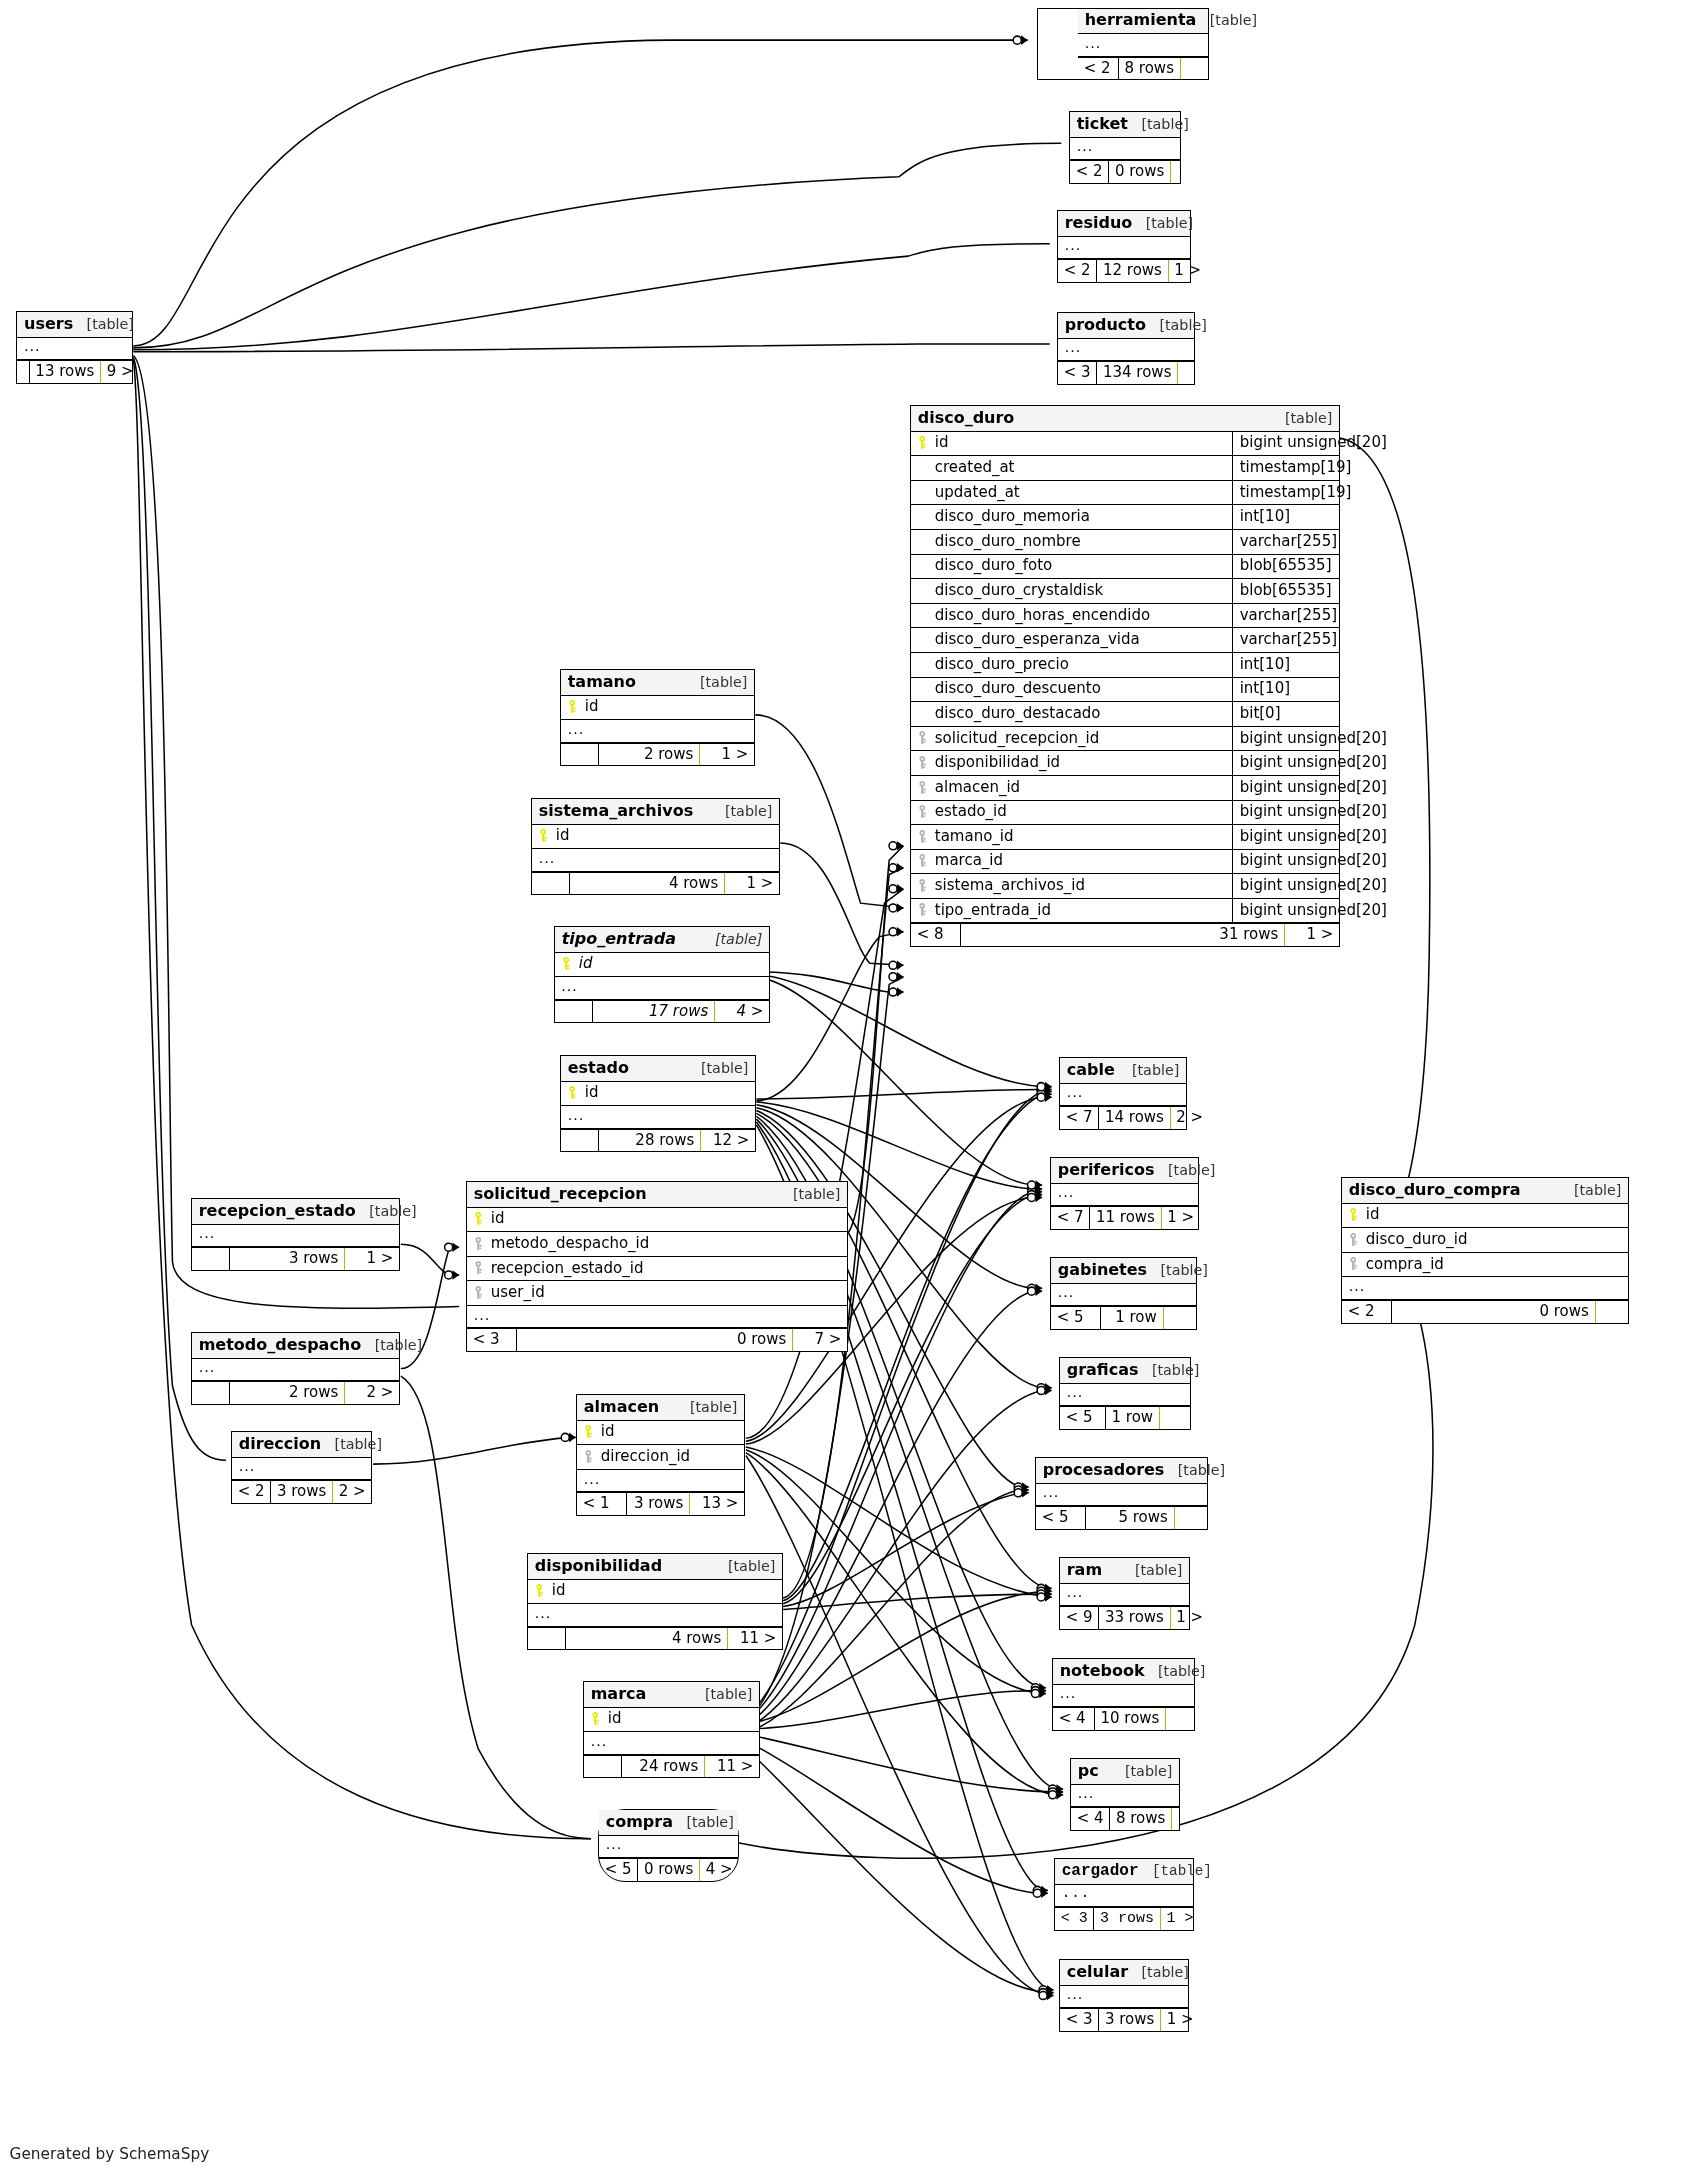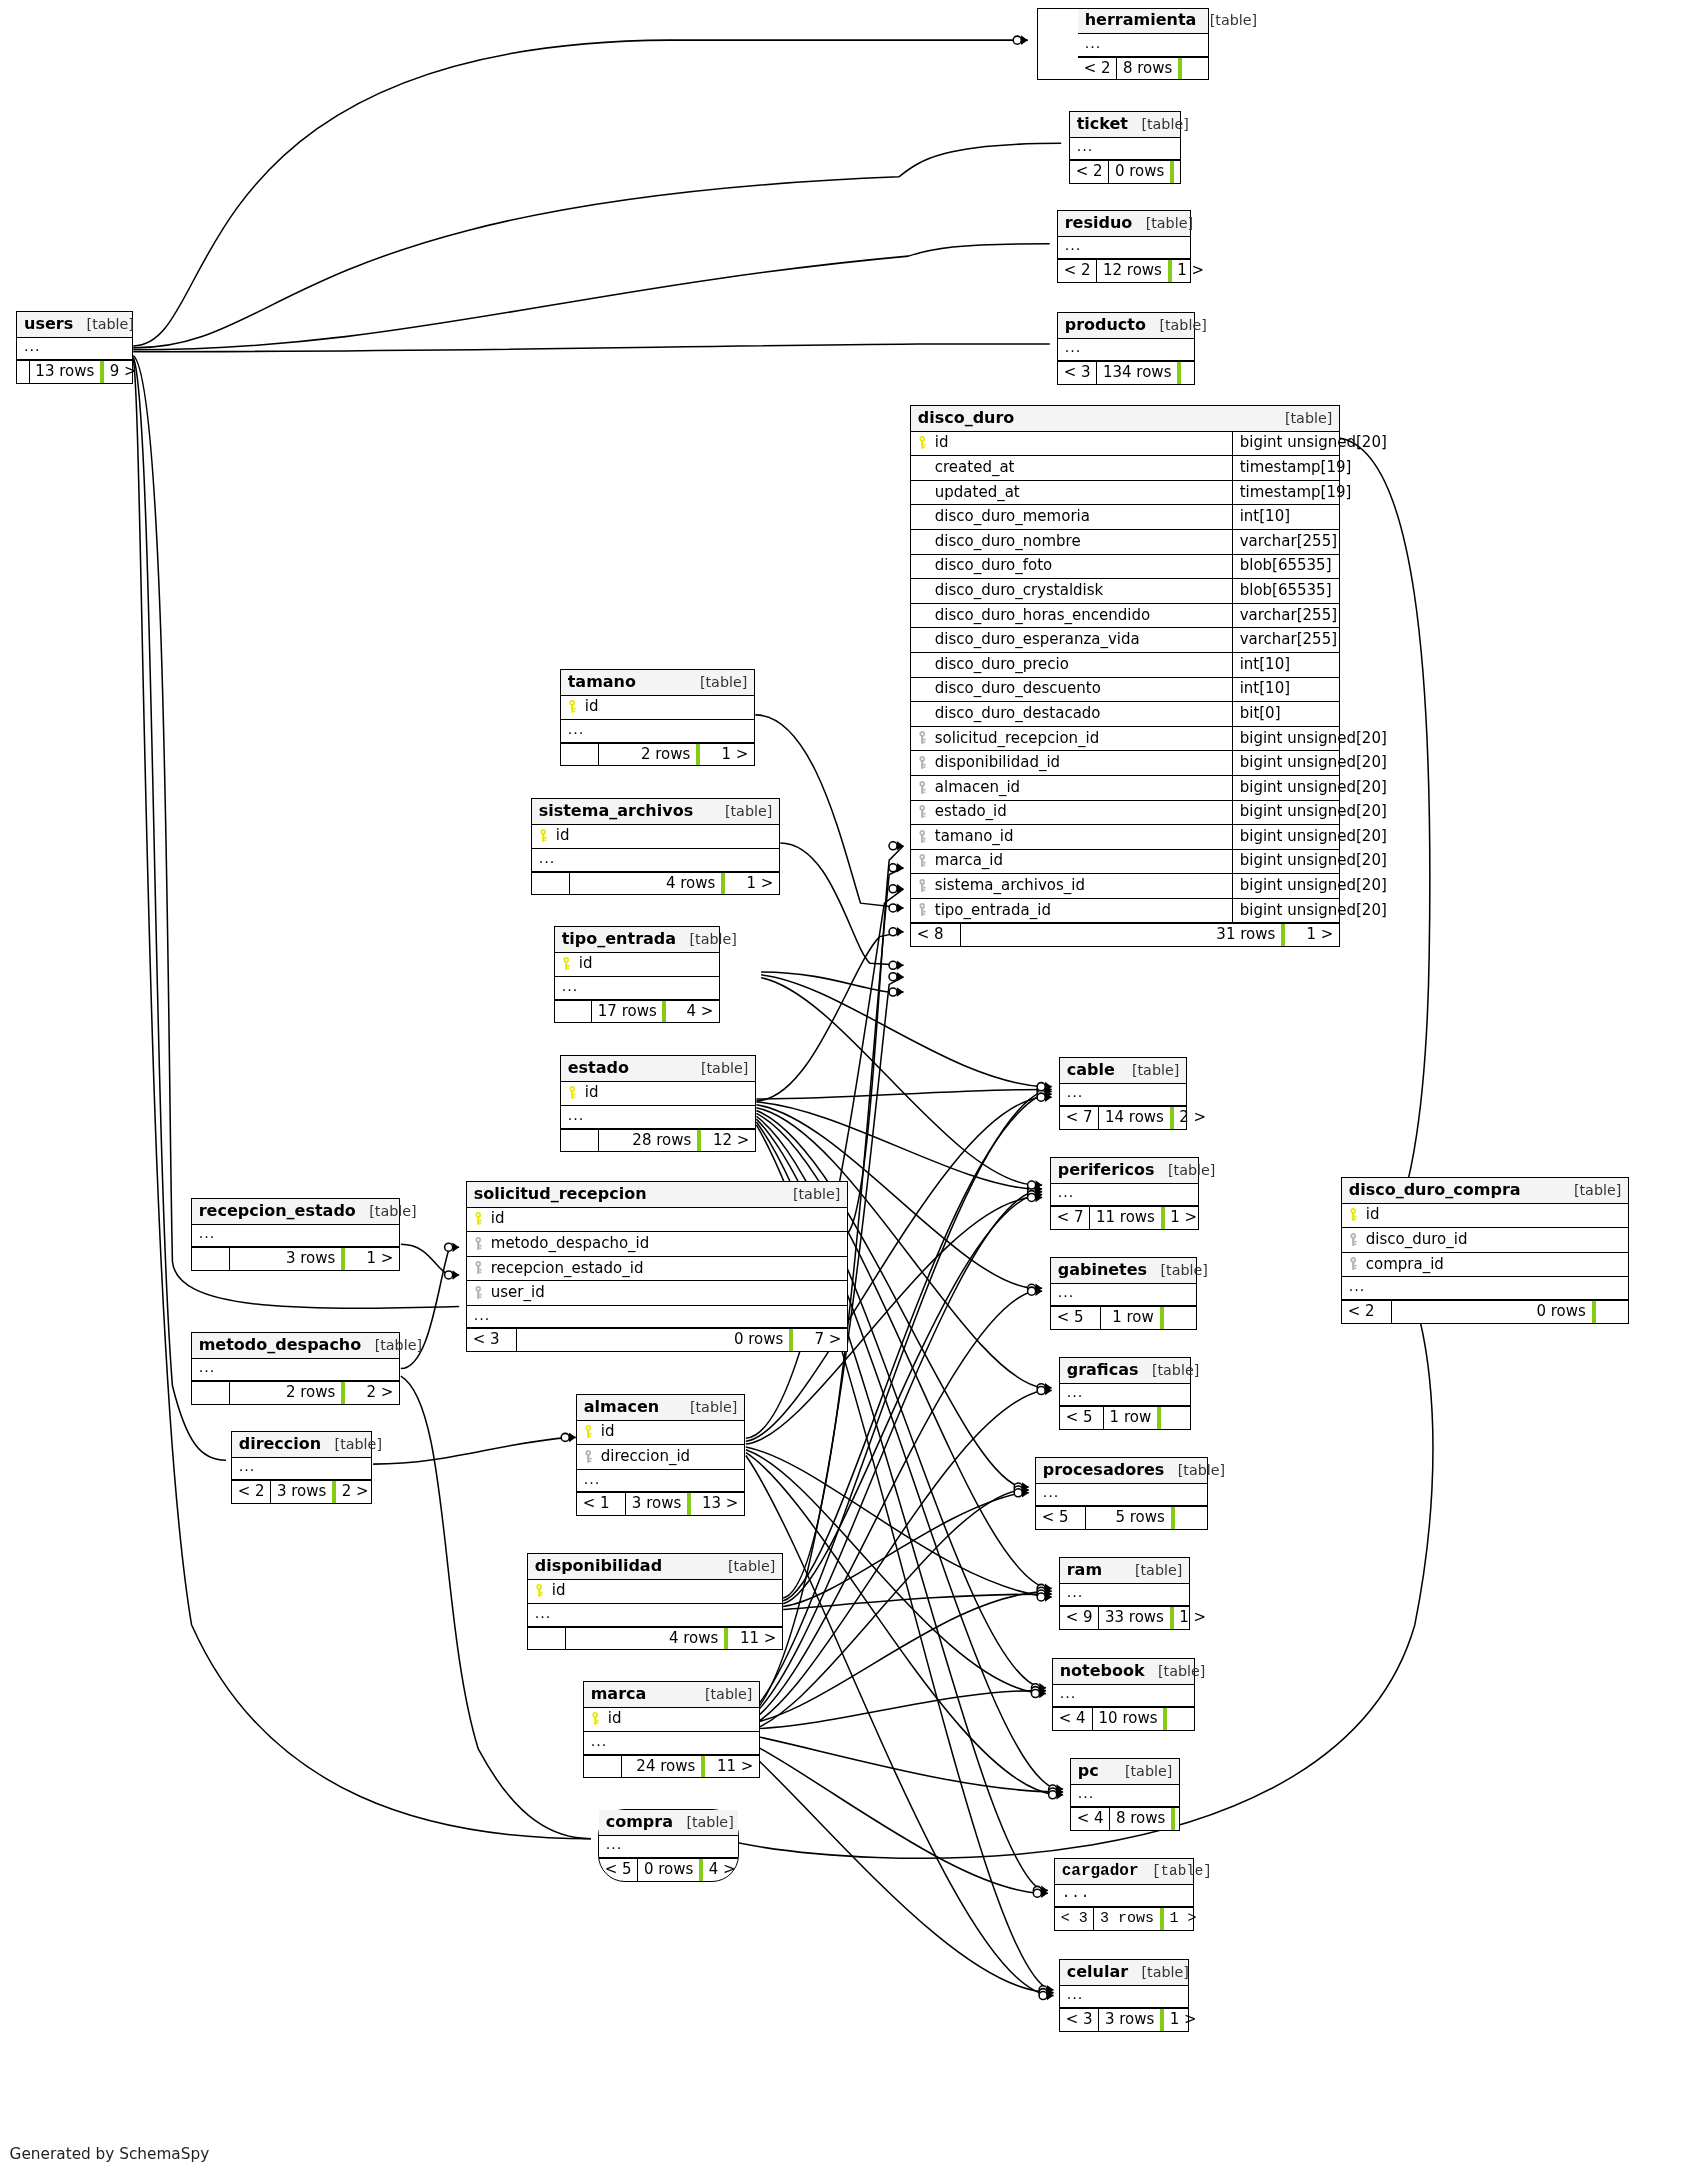"8 rows" .tfoot .f-mid { border-right: 4px solid #84cc16 -> 1px solid #84cc16 }
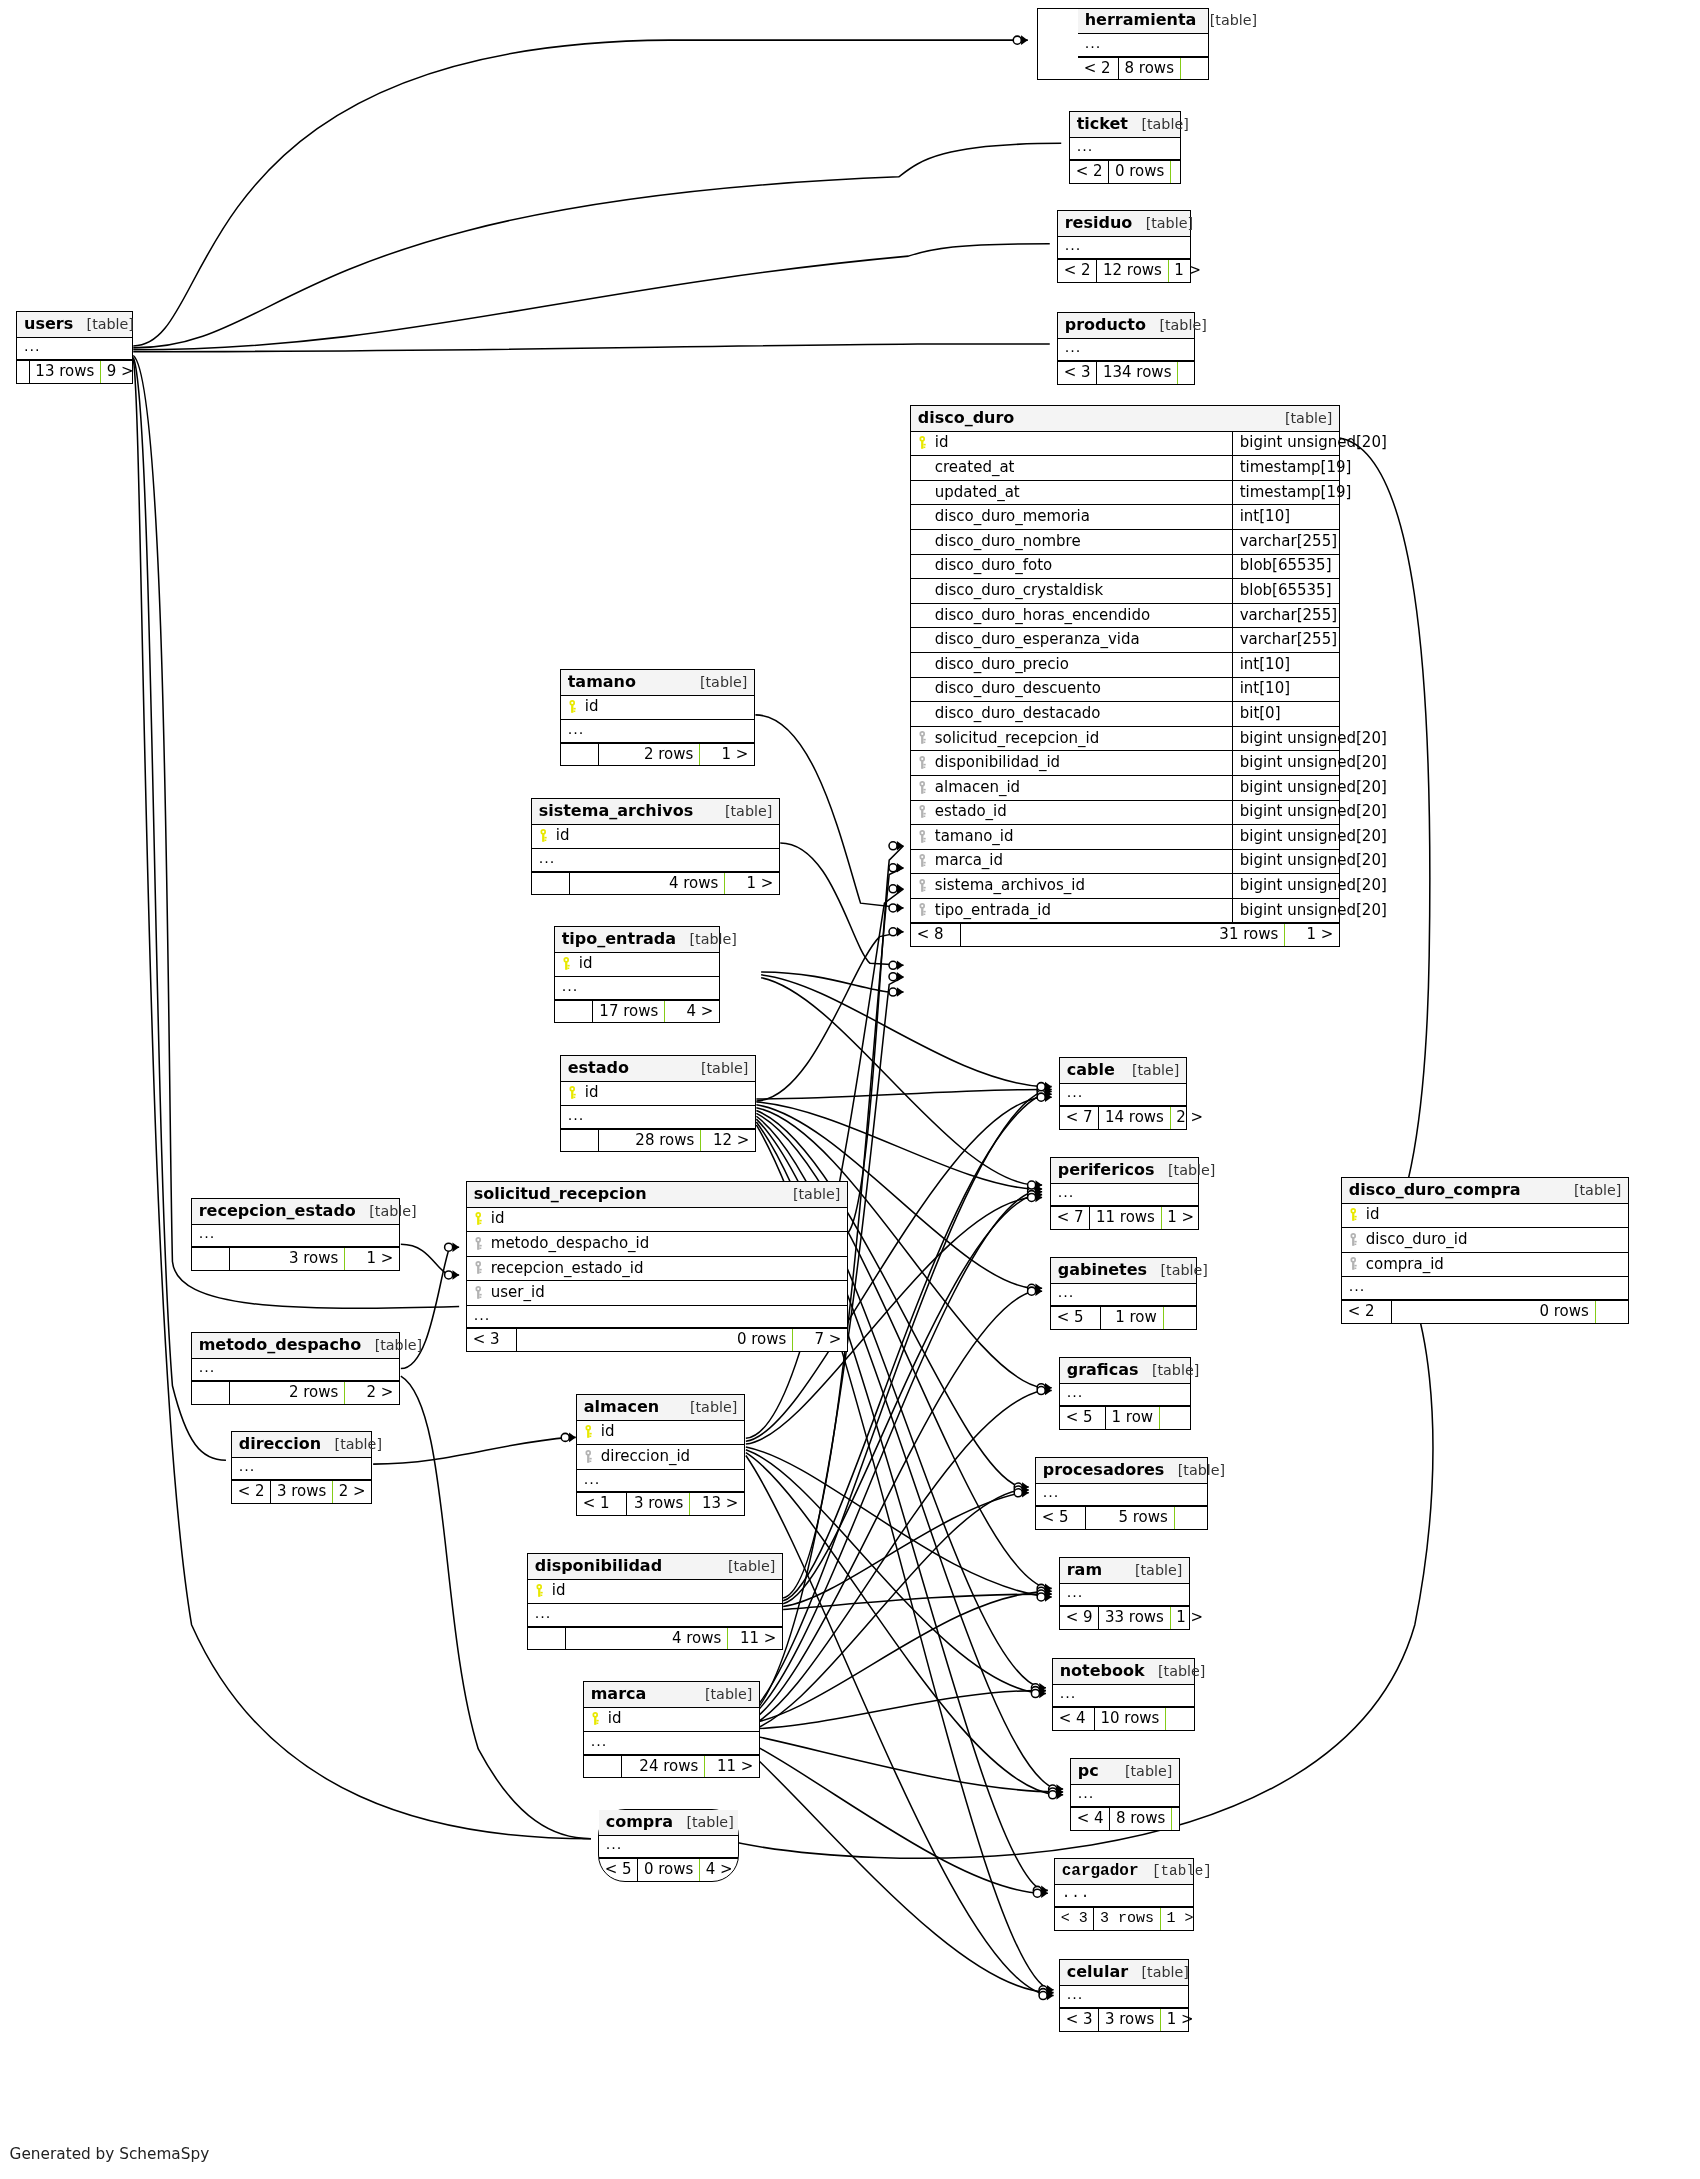"tipo_entrada" div.tbl { font-style: none -> italic; width: 166px -> 216px }
